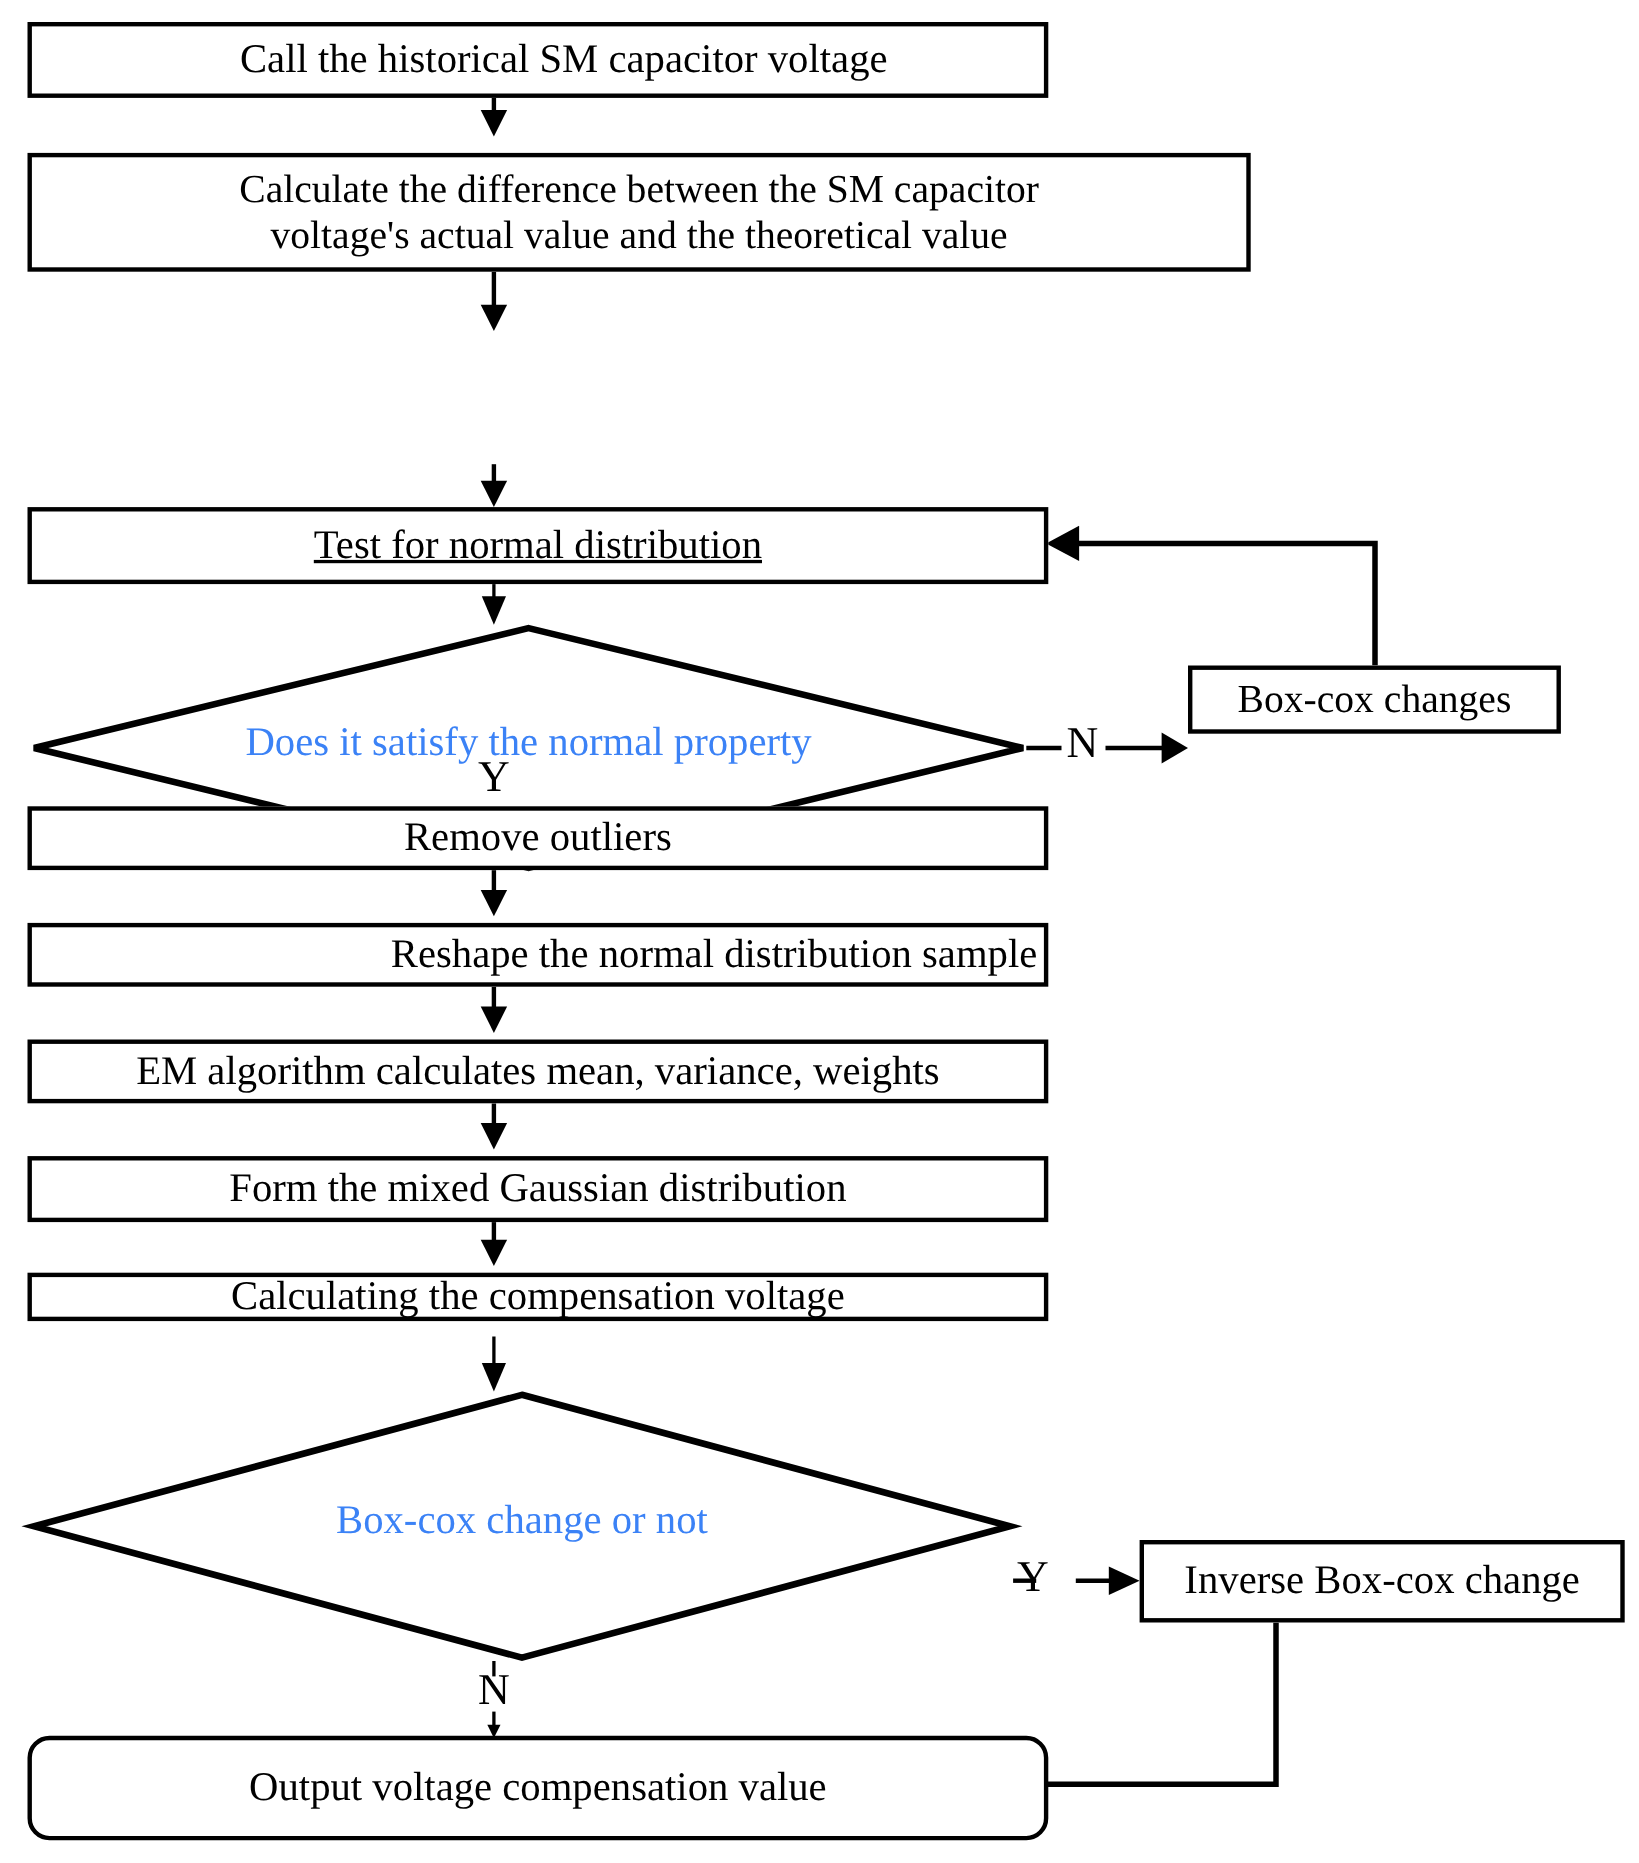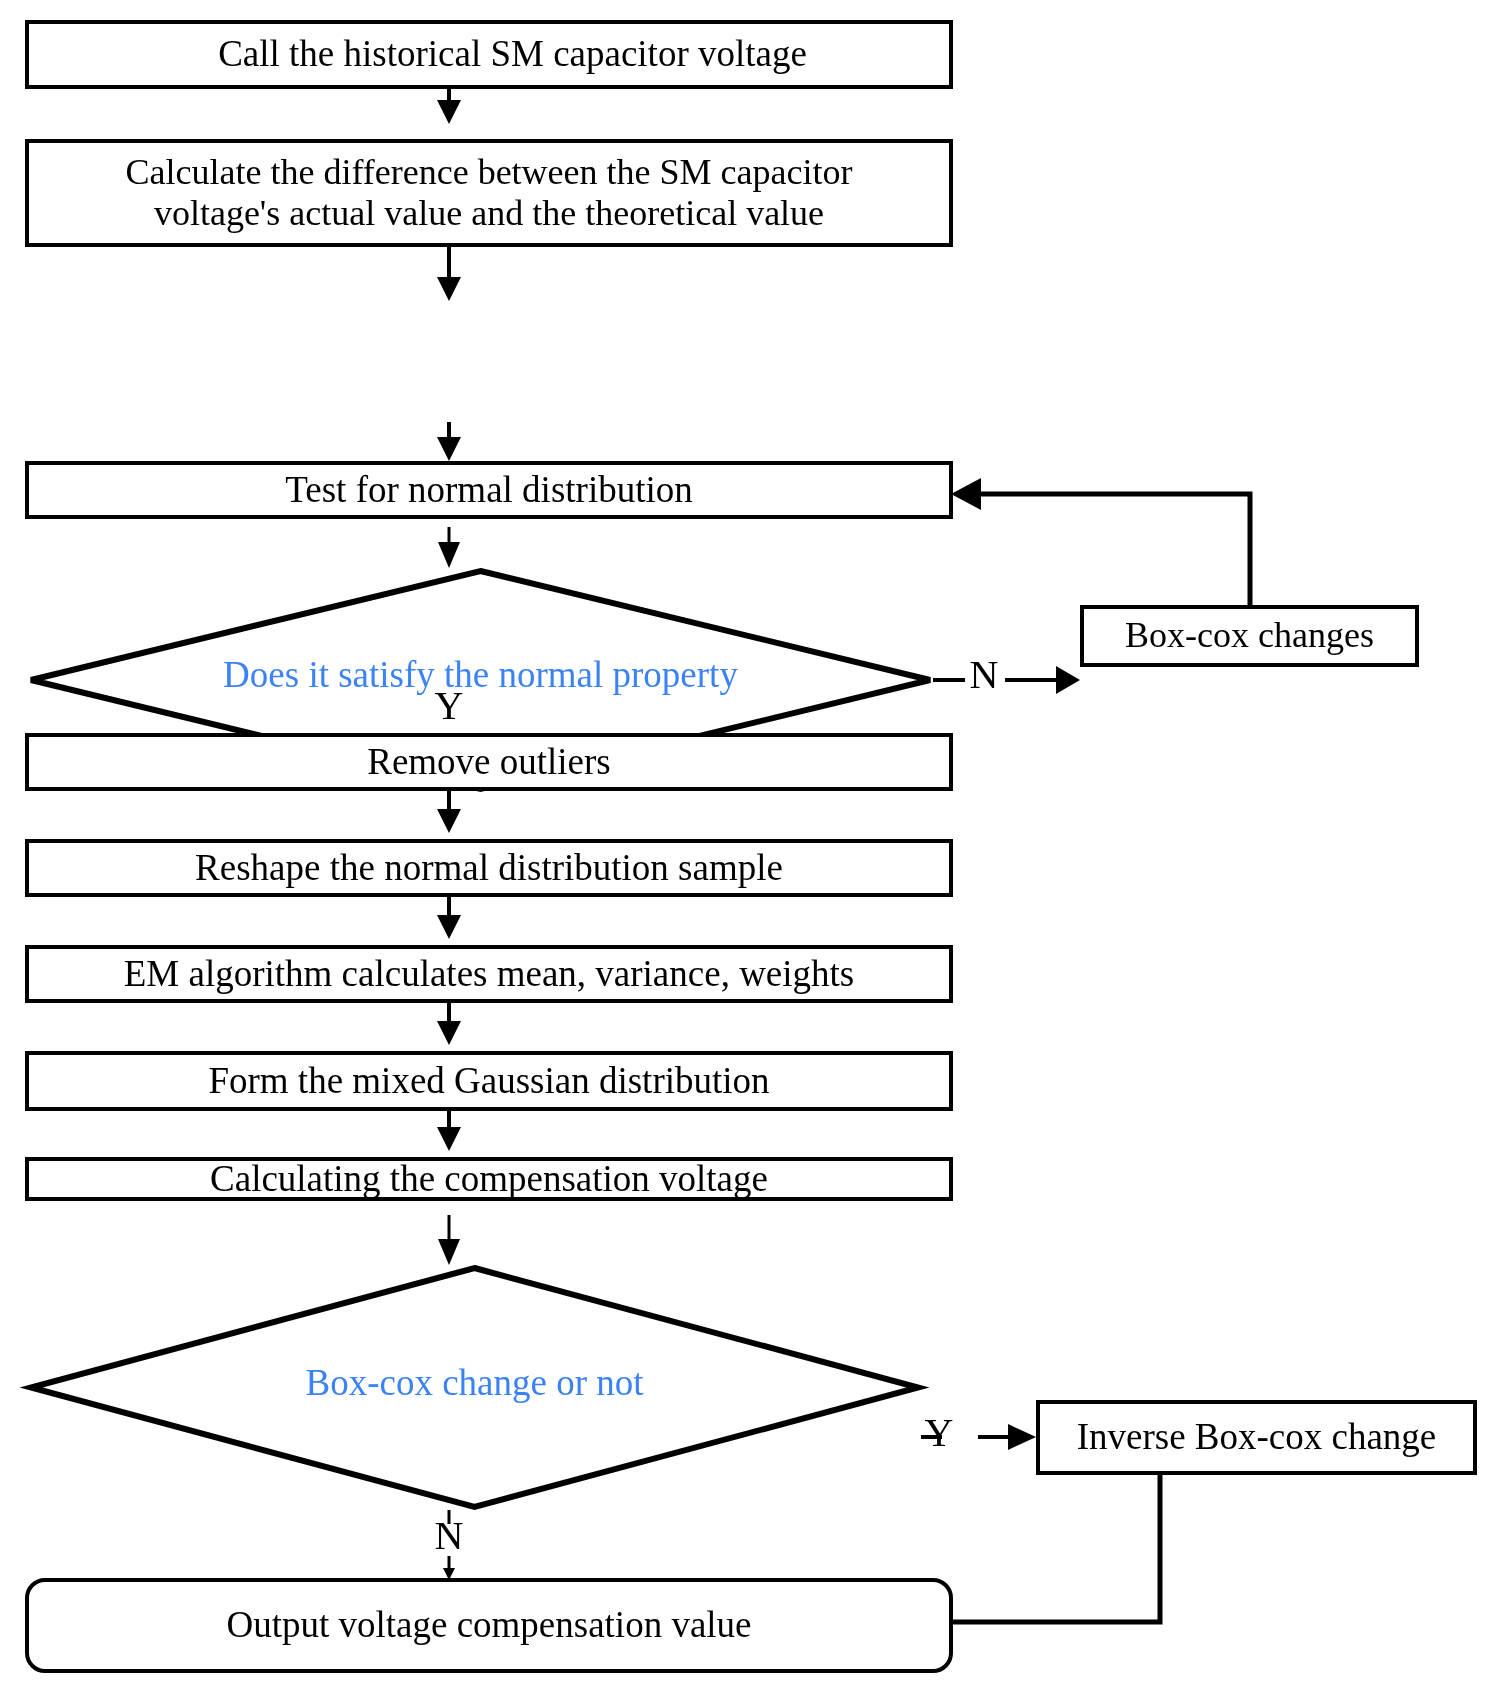"Calculate the difference between the" div.node { width: 928px -> 1112px }
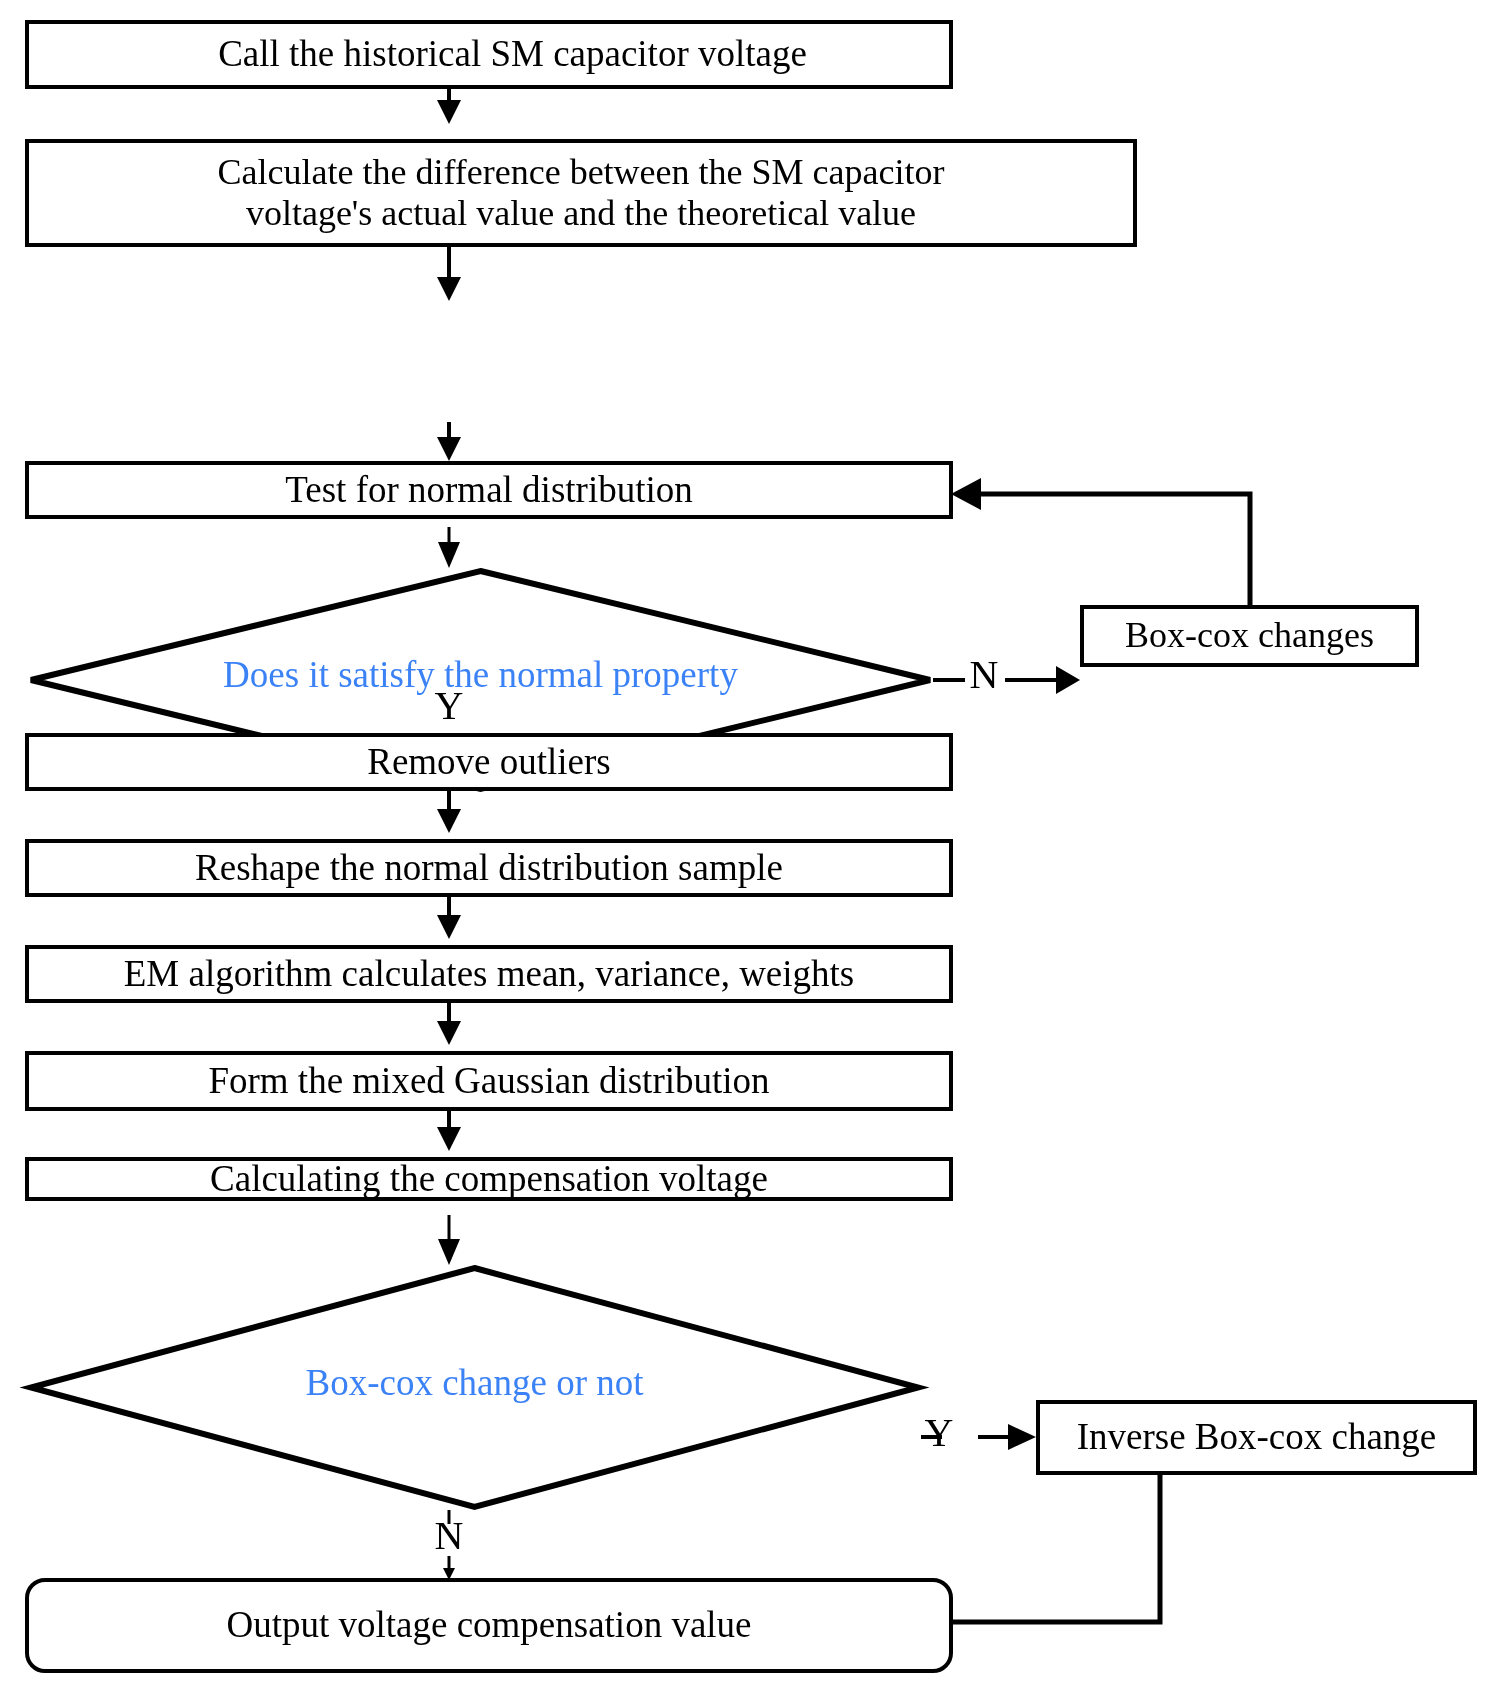"Test for normal distribution" div.node { height: 58px -> 70px; text-decoration: none -> underline }
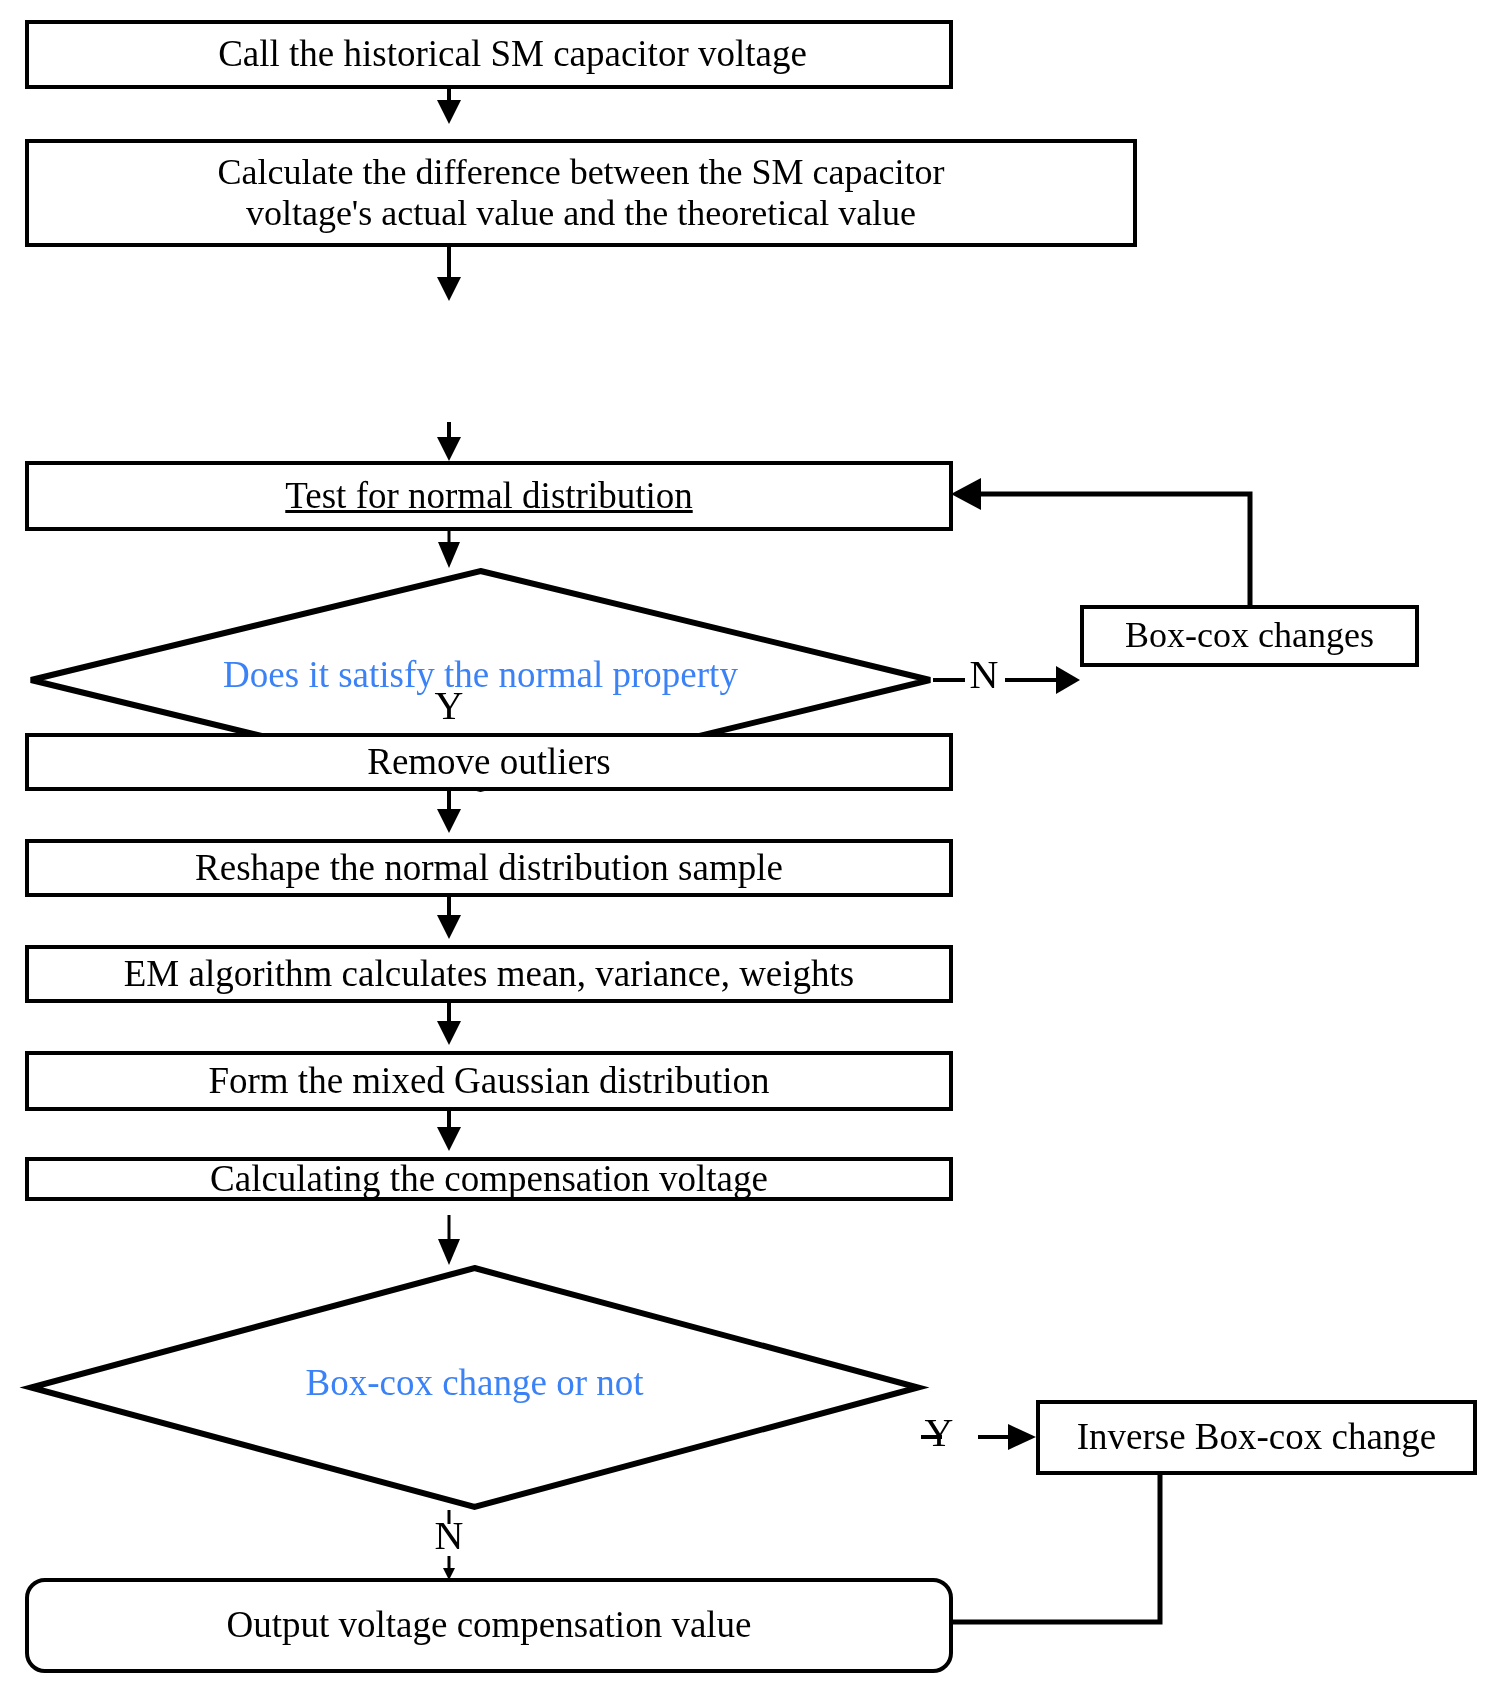"Reshape the normal distribution sample" div.node { text-align: none -> right }
